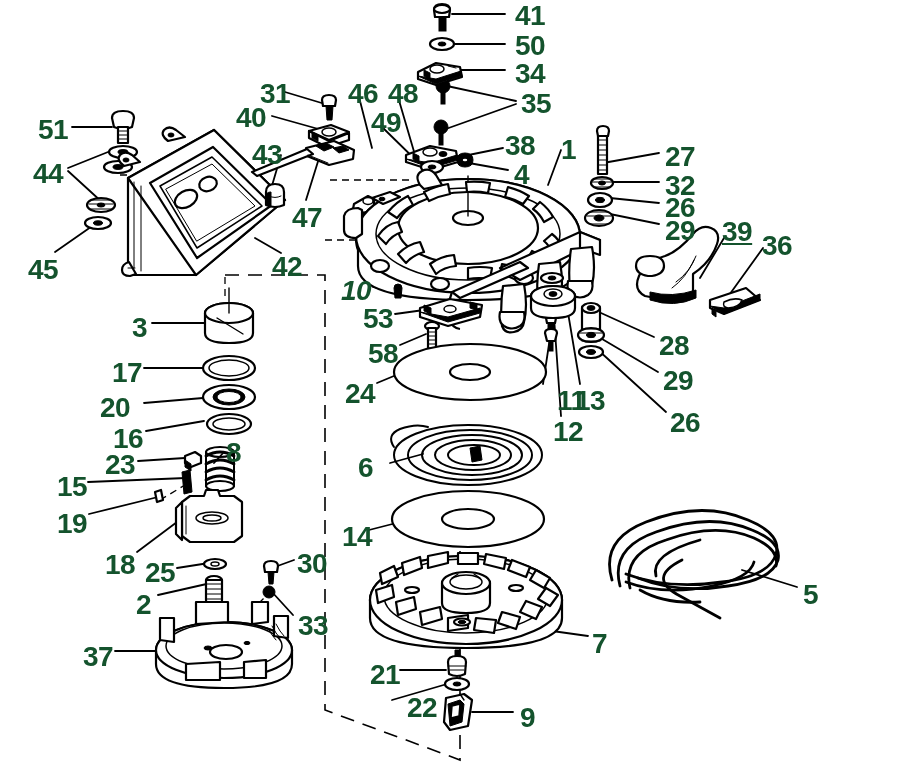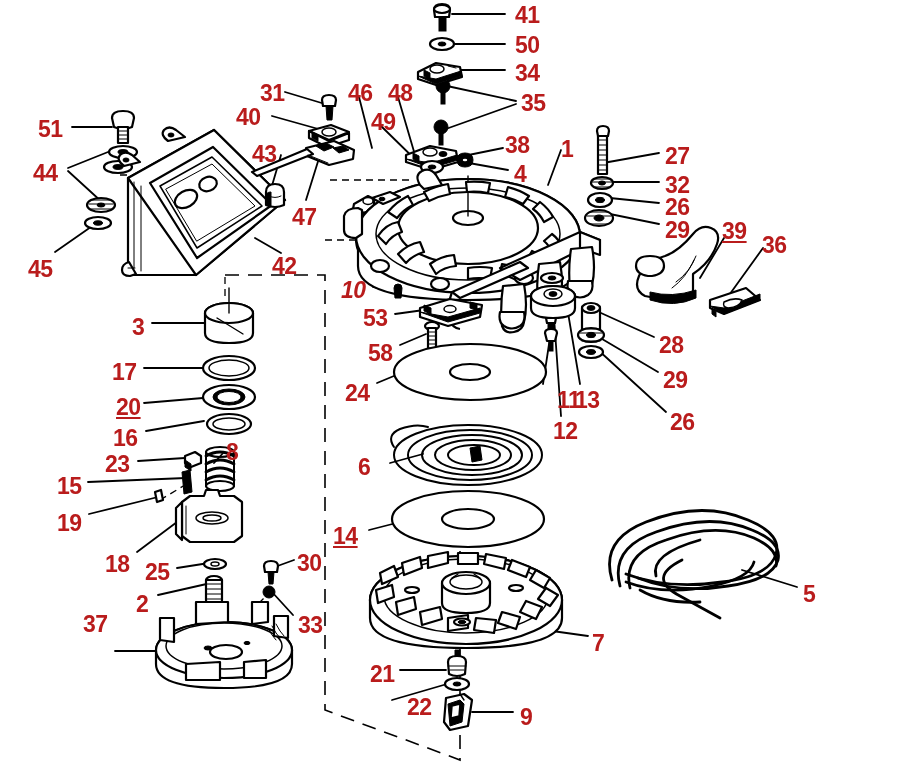"41" .callout { color: #b91c1c -> #14532d; font-size: 23px -> 28px }
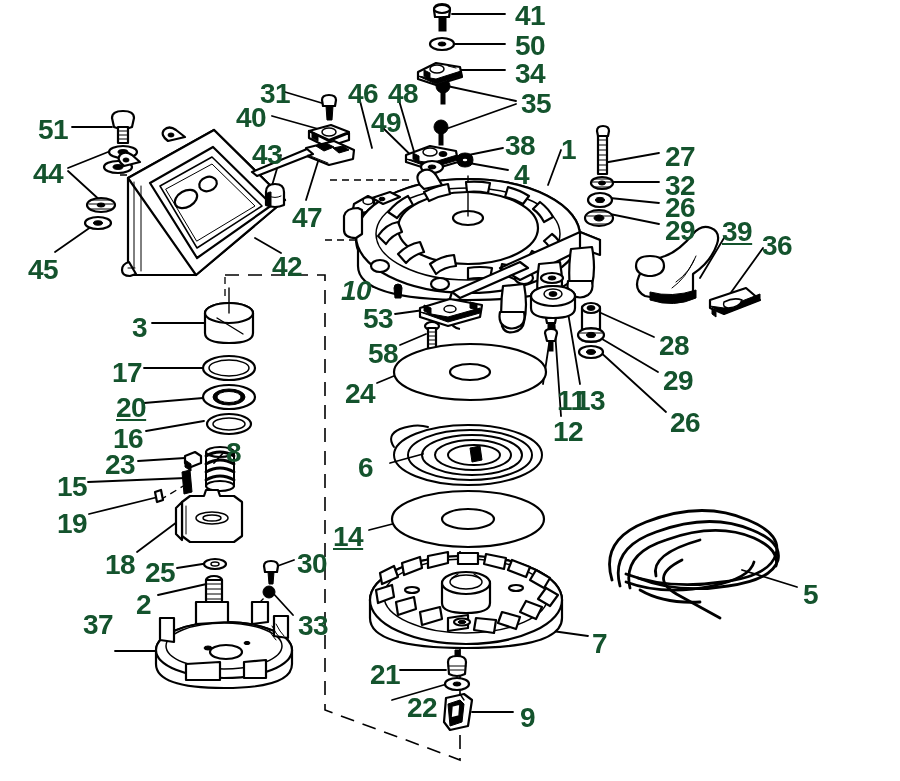"20" div.callout { left: 116px -> 100px; text-decoration: underline -> none }
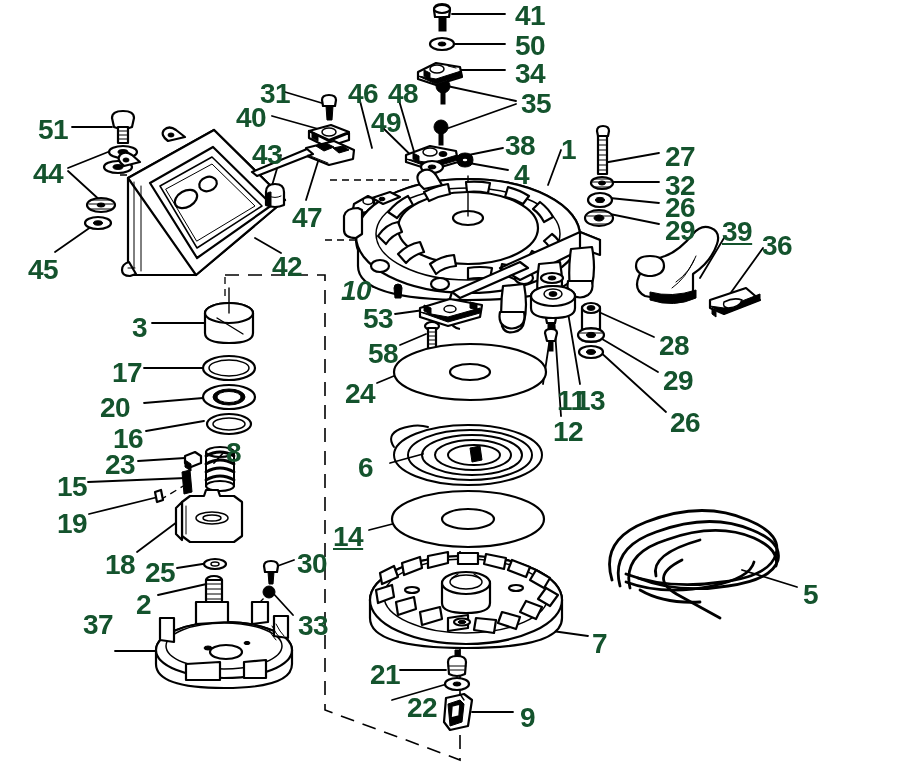"14" div.callout { left: 333px -> 342px; text-decoration: underline -> none }
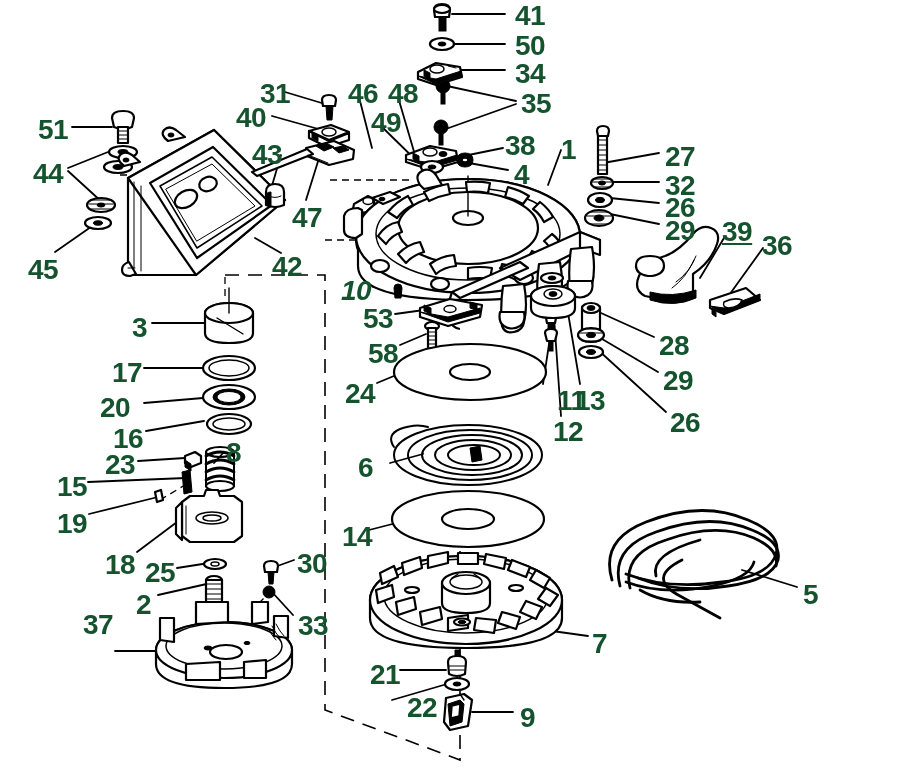"37" div.callout { top: 613px -> 645px }
